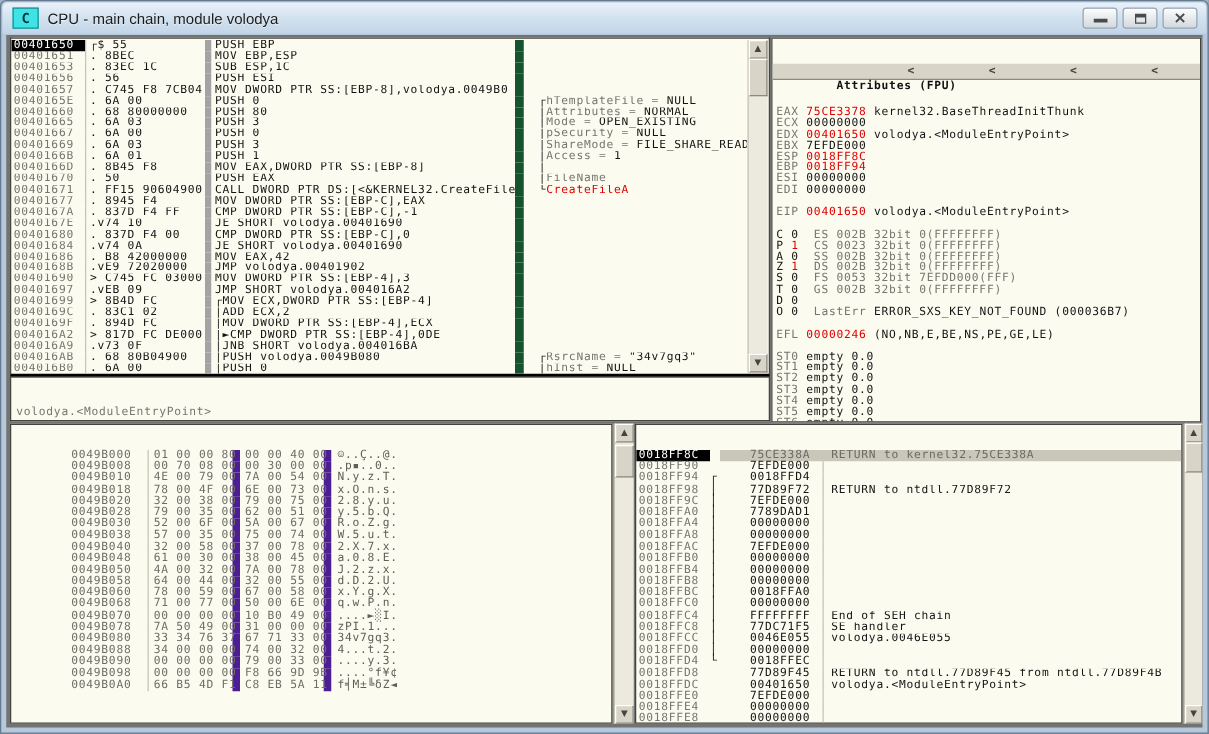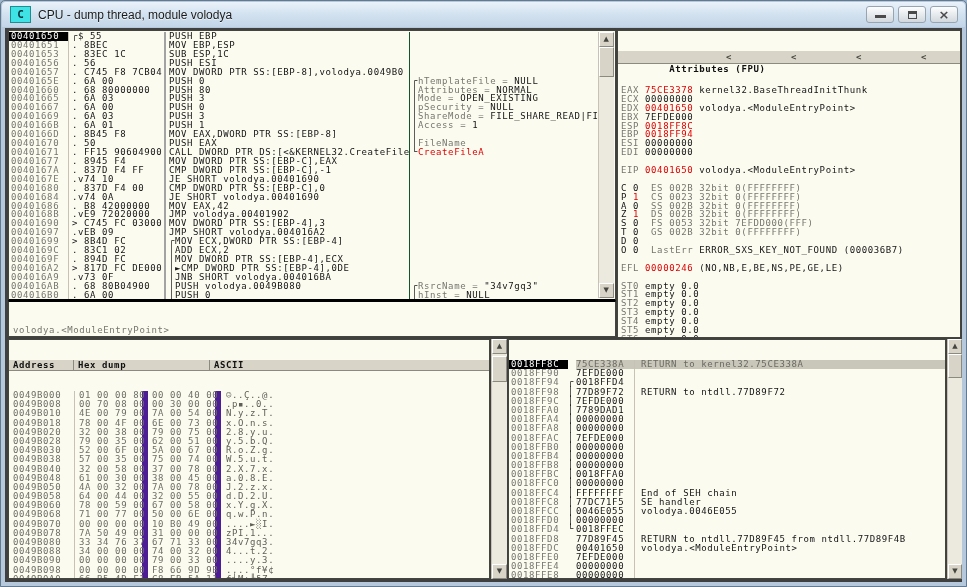"CPU - dump thread, module" span.titletext { text: dump thread -> main chain }
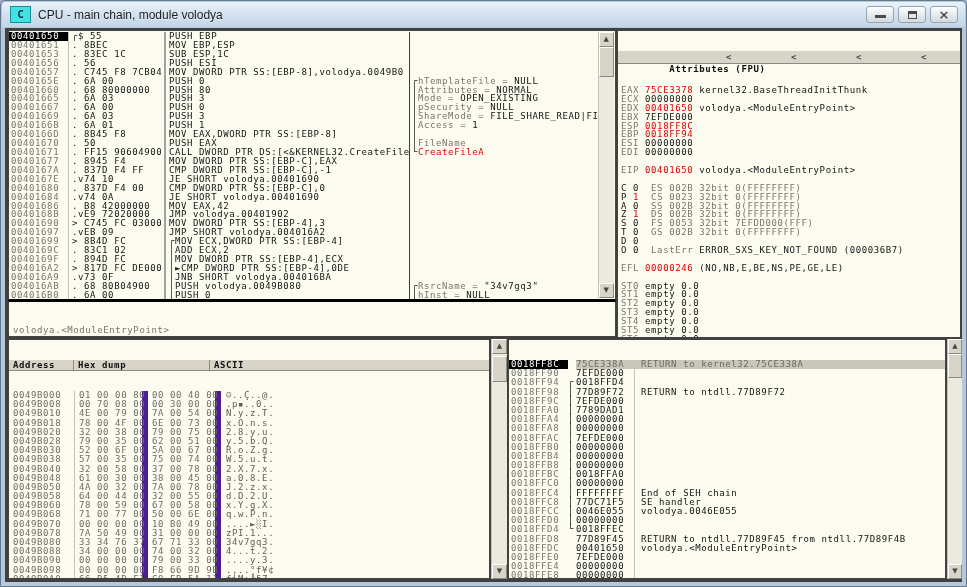"00401650" .client { background: #404040 -> #737373 }
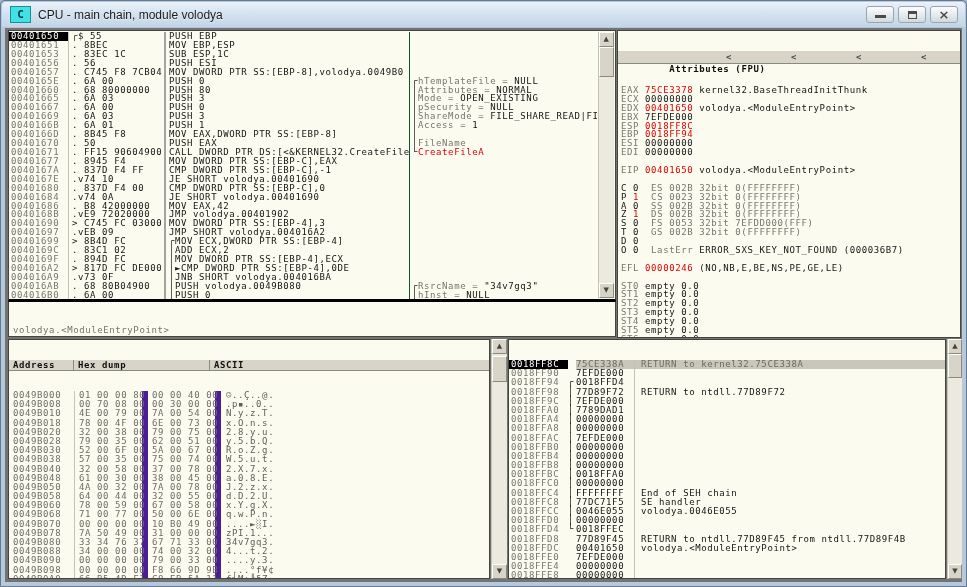"PUSH EBP" .di { border-left: 2px solid #a3a3a3 -> 5px solid #a3a3a3 }
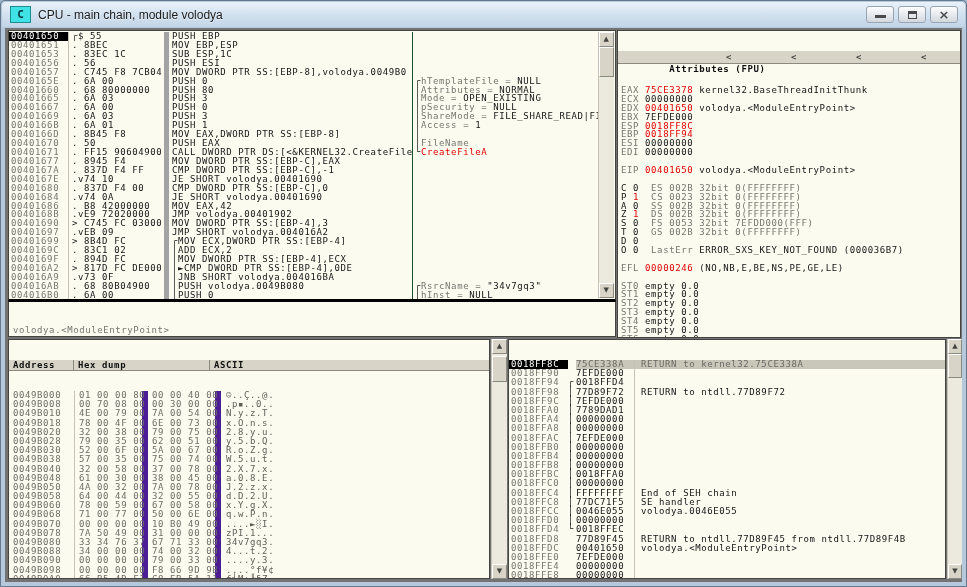"┌hTemplateFile = NULL" .dc { border-left: 1px solid #14532d -> 7px solid #14532d; padding-left: 2px -> 12px }
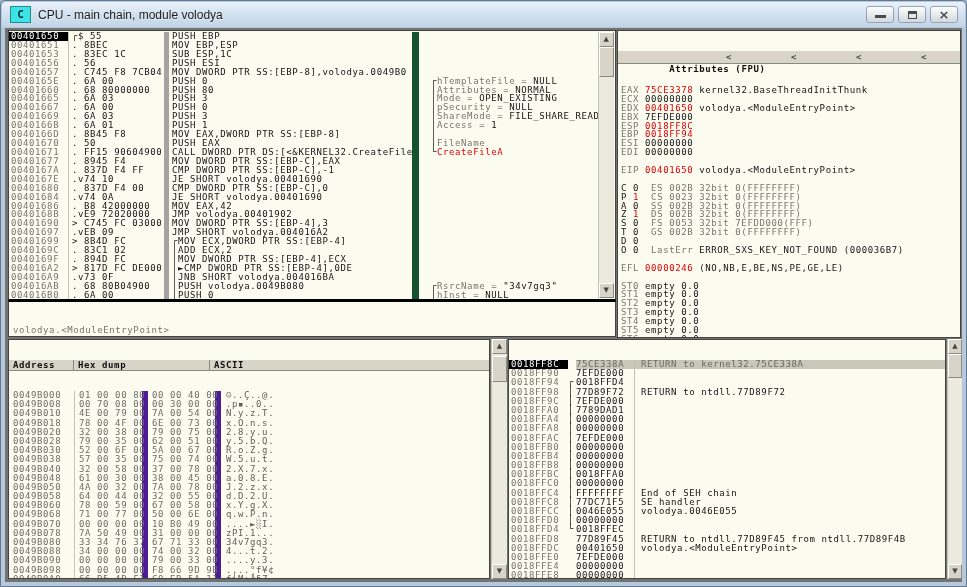"Address" div.dump-header { html: <div> <span>Address</span> <span>Hex dump</span> <span>ASCII</span> </div> -> none }
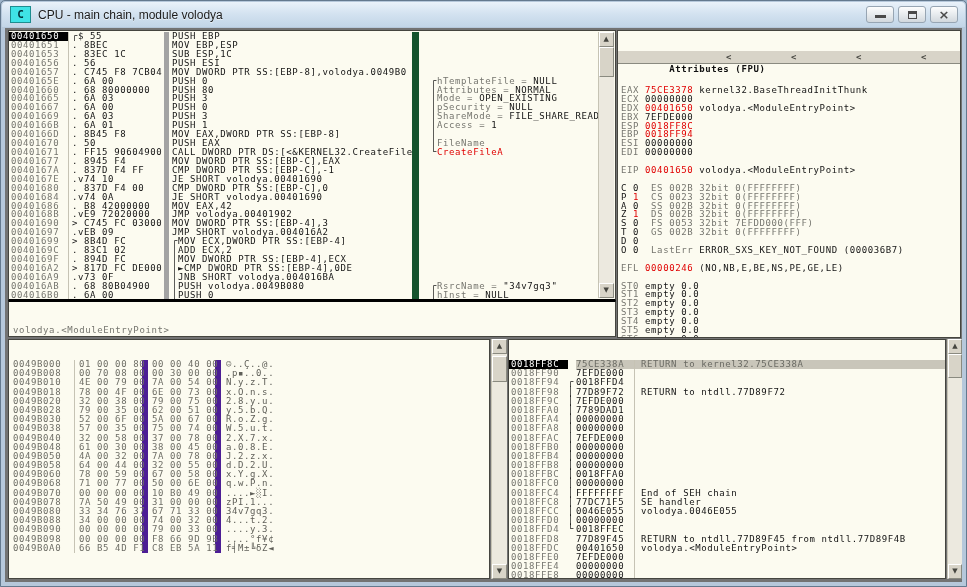"0049B000" .ha { margin-left: none -> 44px }
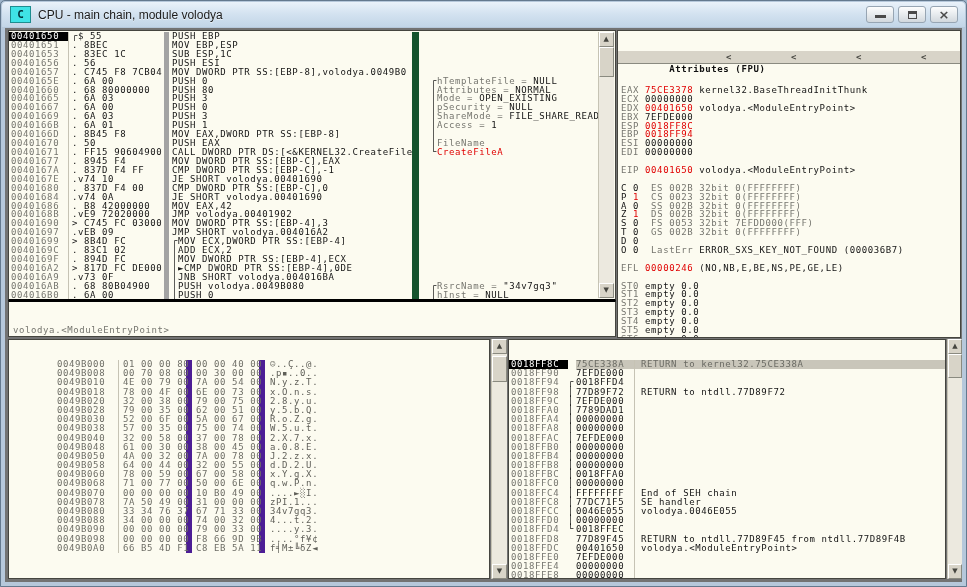"75CE338A" .sv { padding-left: none -> 24px }
